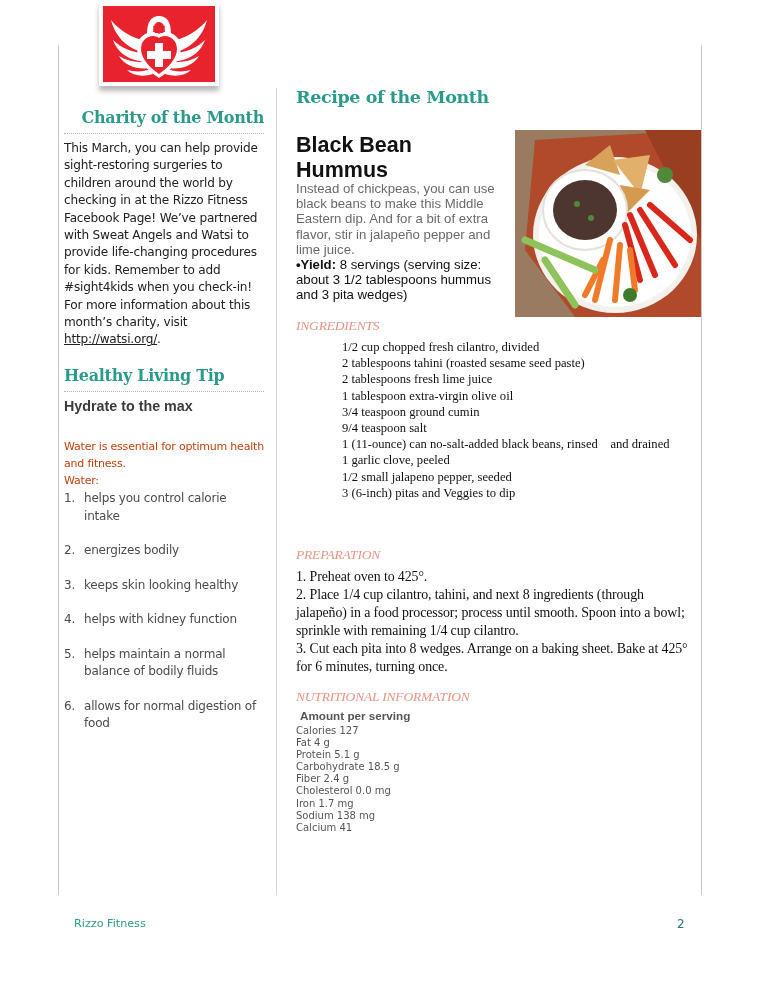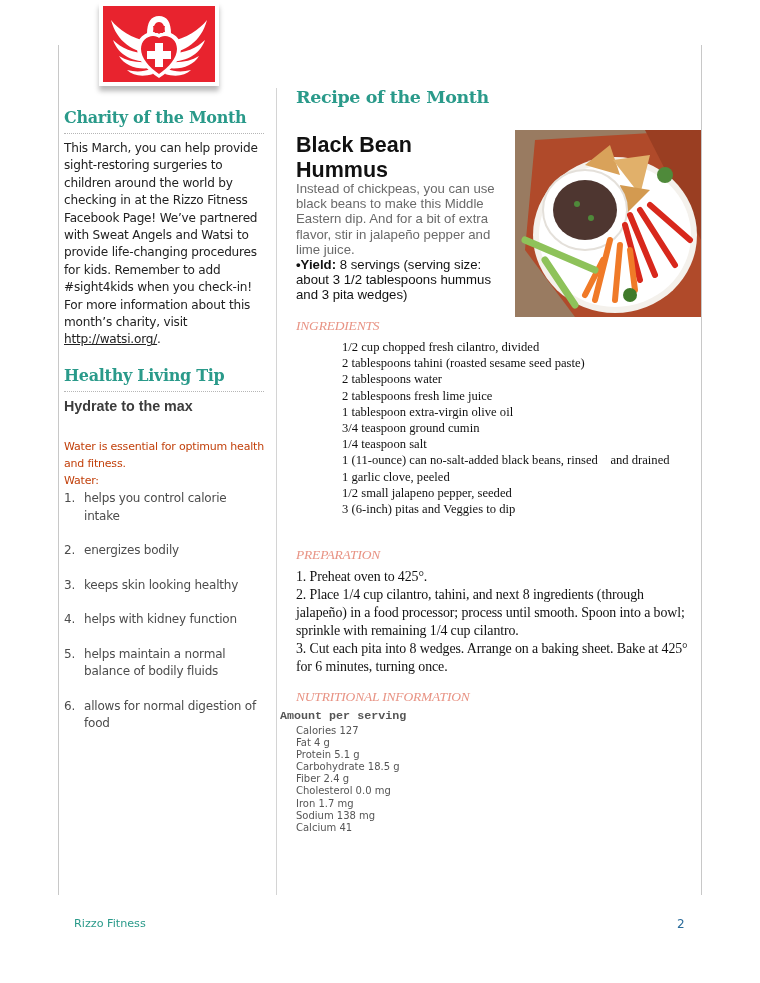"Charity of the Month" .side-heading { text-align: left -> right }
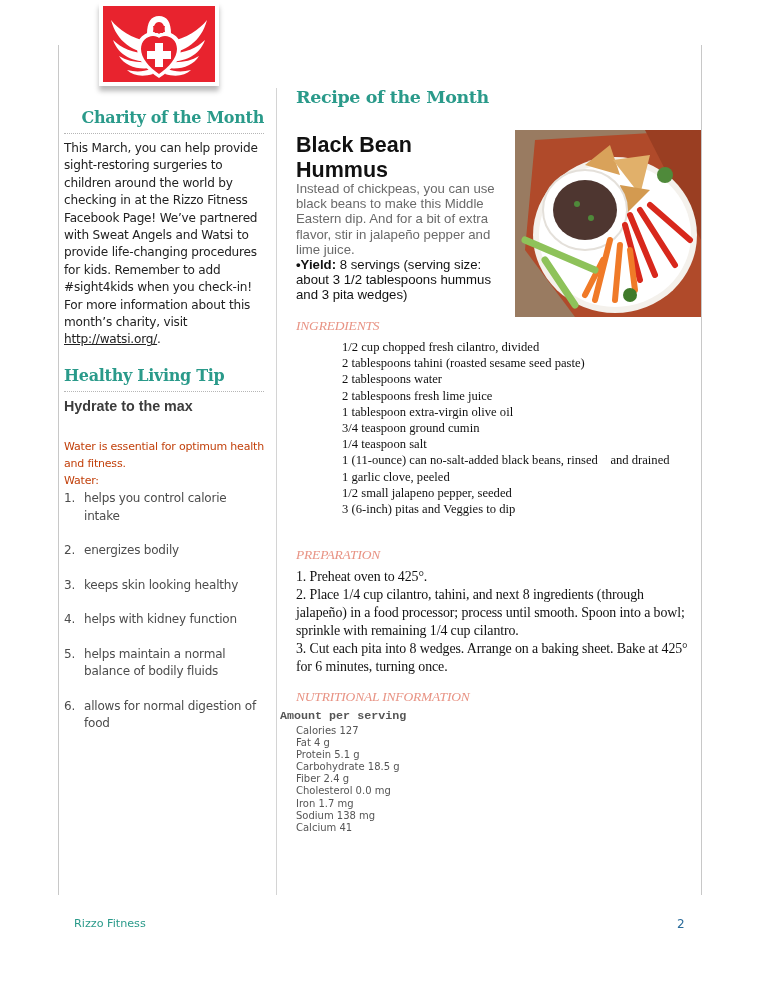"2 tablespoons water" div.ing { html: <div>2 tablespoons water</div> -> none }
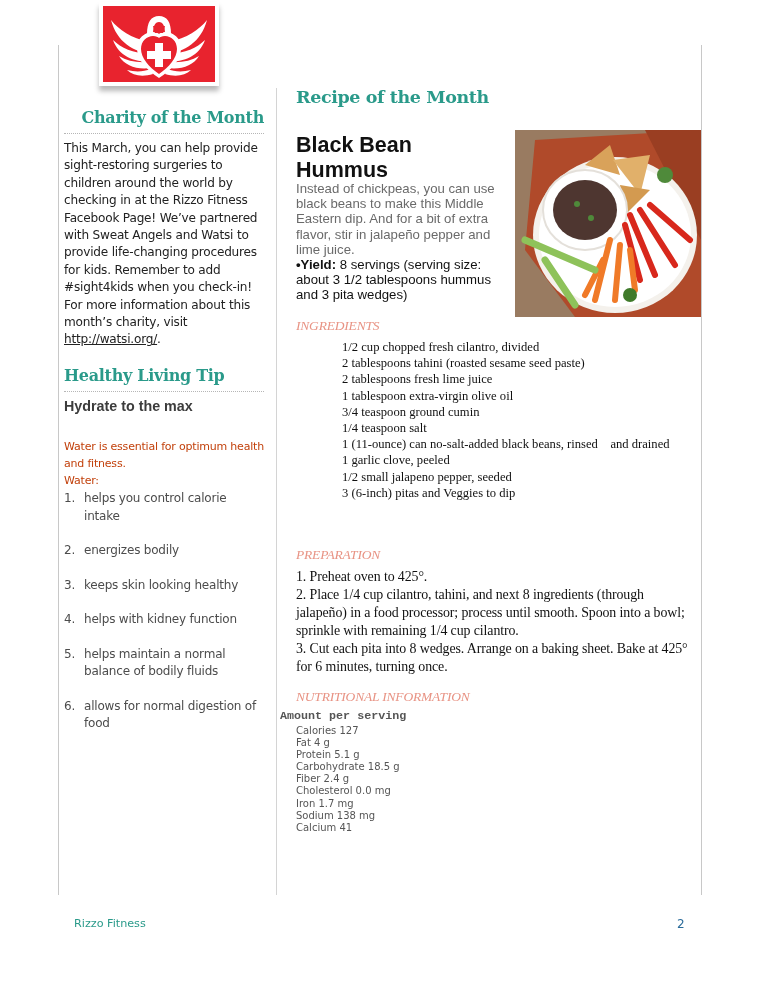"1/4 teaspoon salt" div.ing { text: 1/4 -> 9/4 }
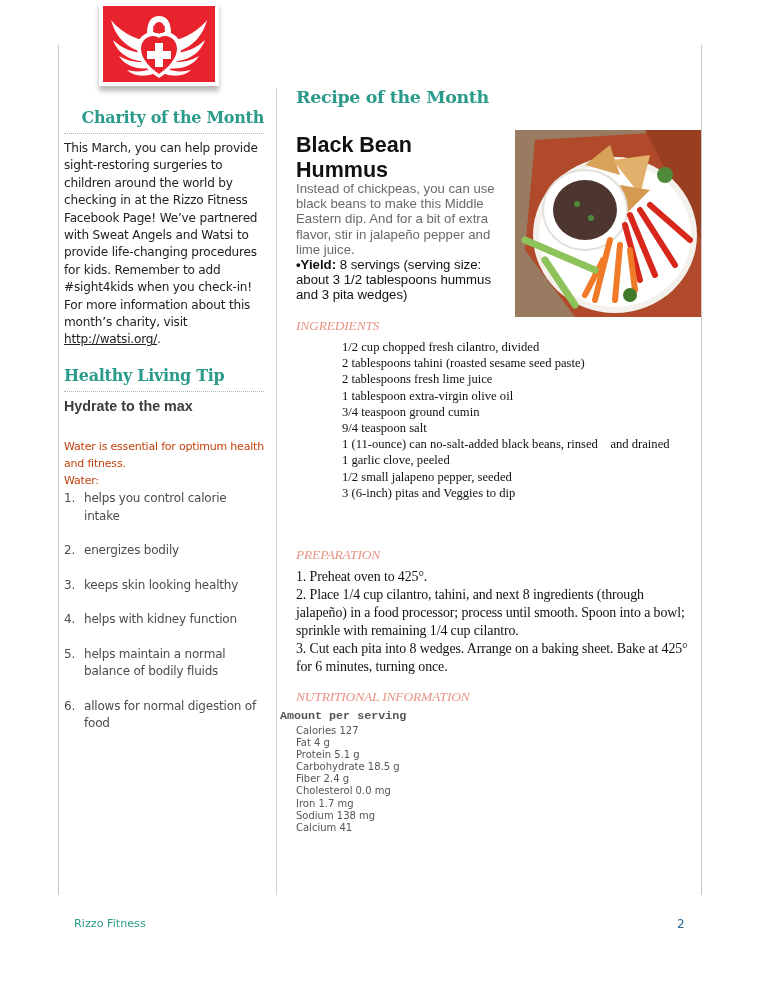"Amount per serving" #nut-sub { font-family: Liberation Mono, monospace -> Liberation Sans, sans-serif; left: 280px -> 300px }
